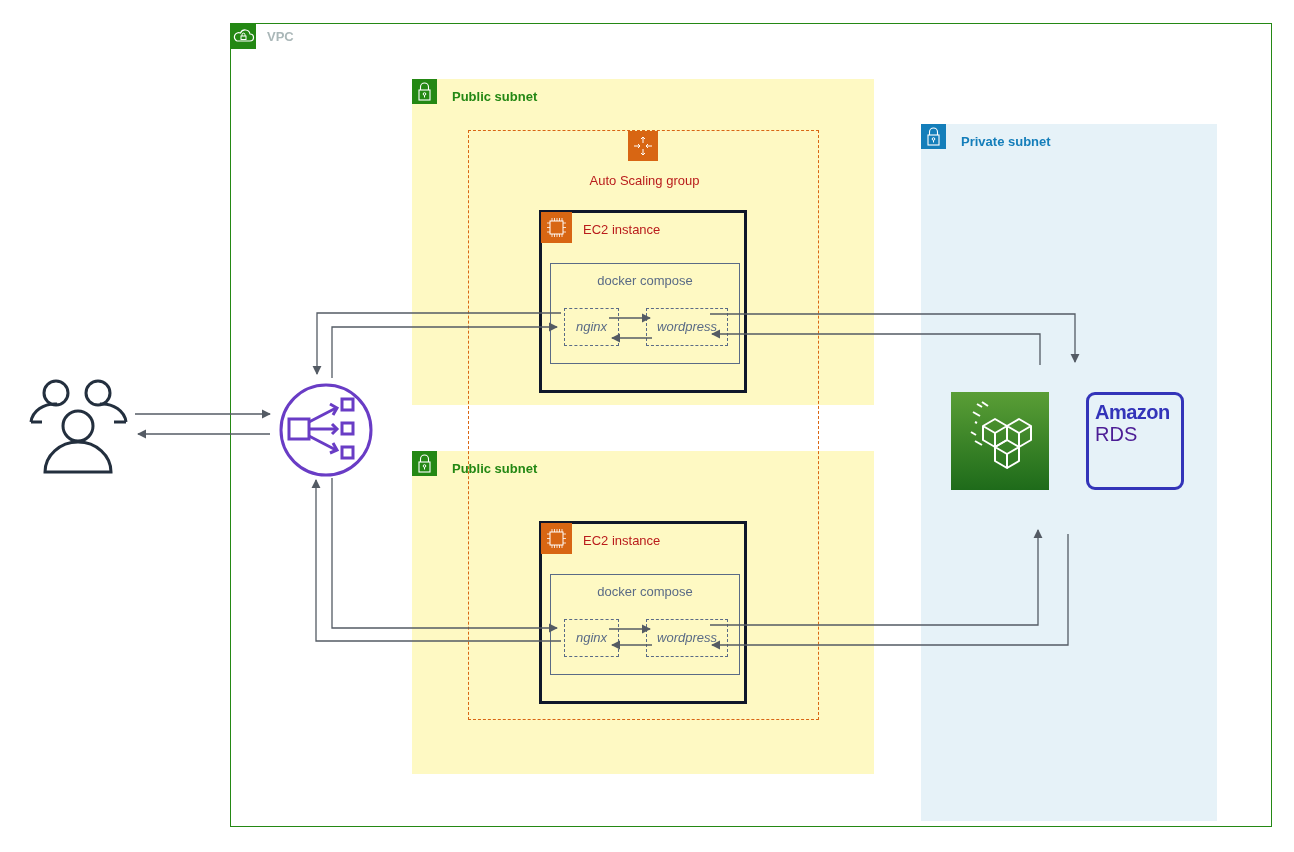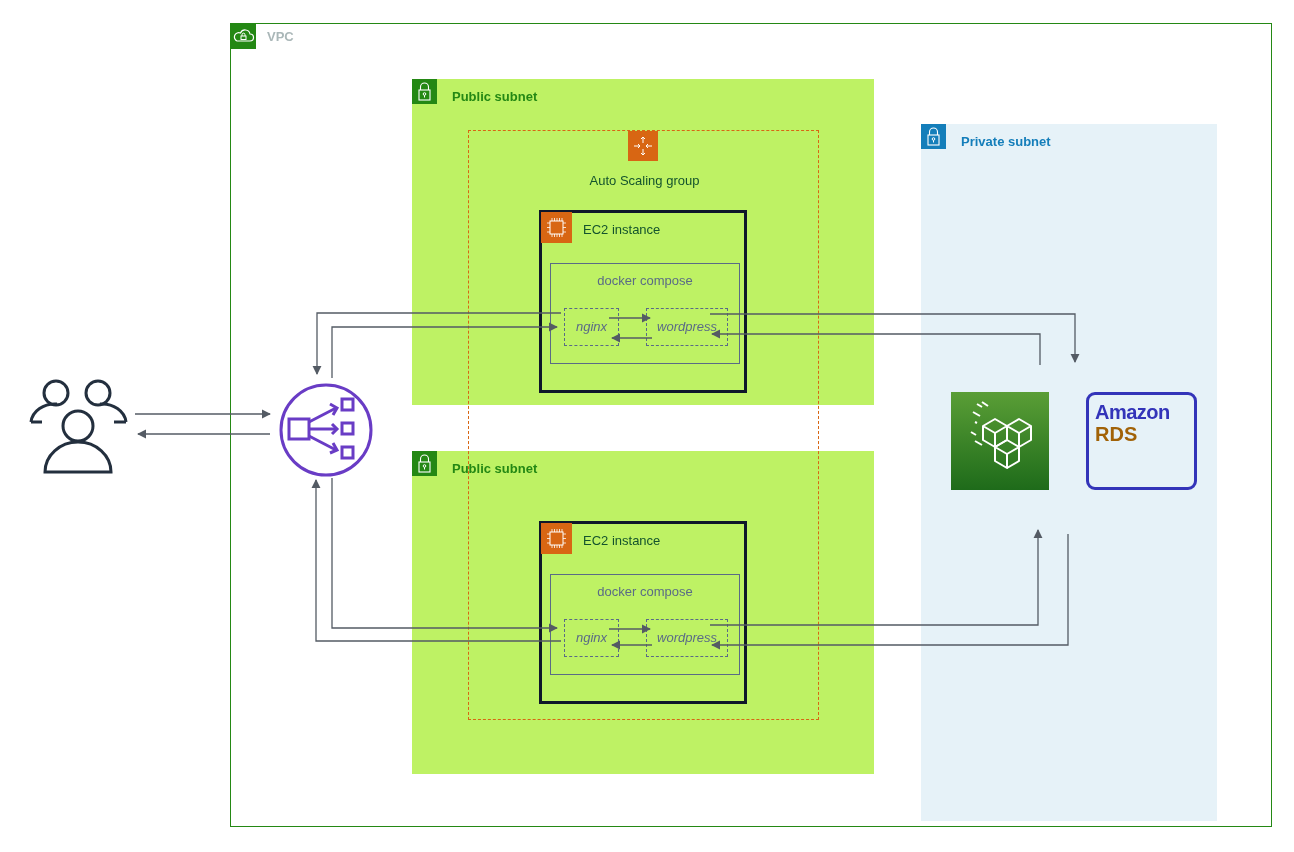"Public subnet" .subnet-pub { background: #bef264 -> #fef9c3 }
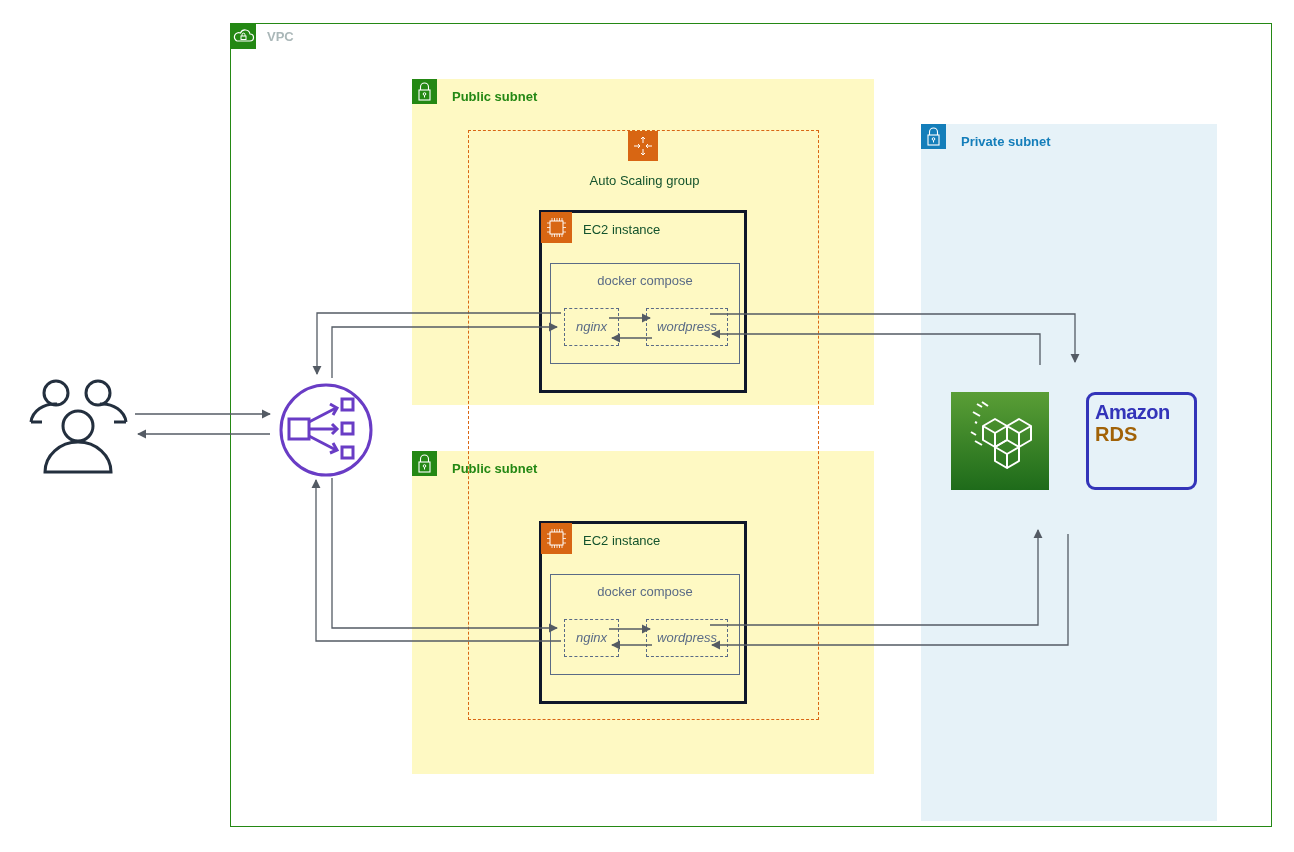"Auto Scaling group" .label-orange { color: #14532d -> #b91c1c }
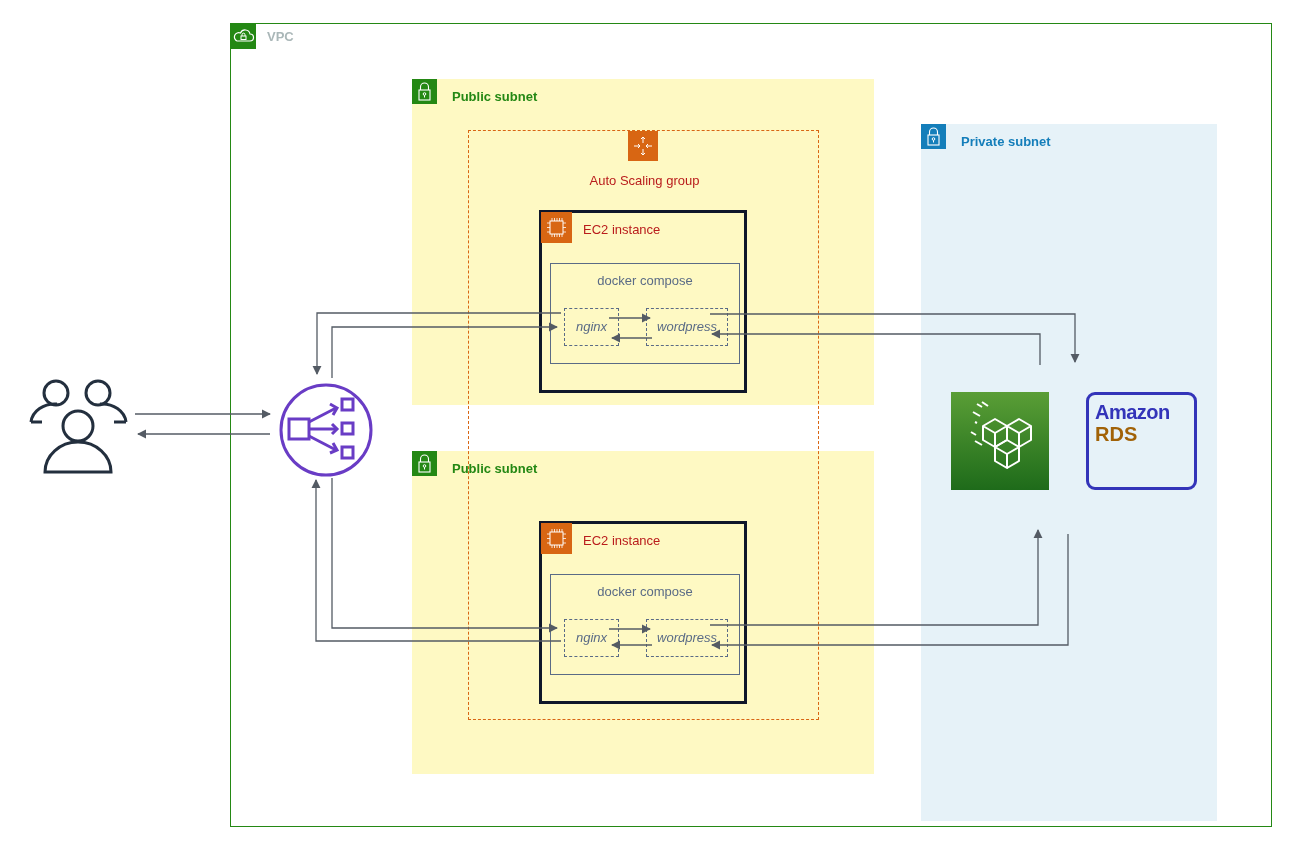"Amazon" div.abs { width: 111px -> 98px }
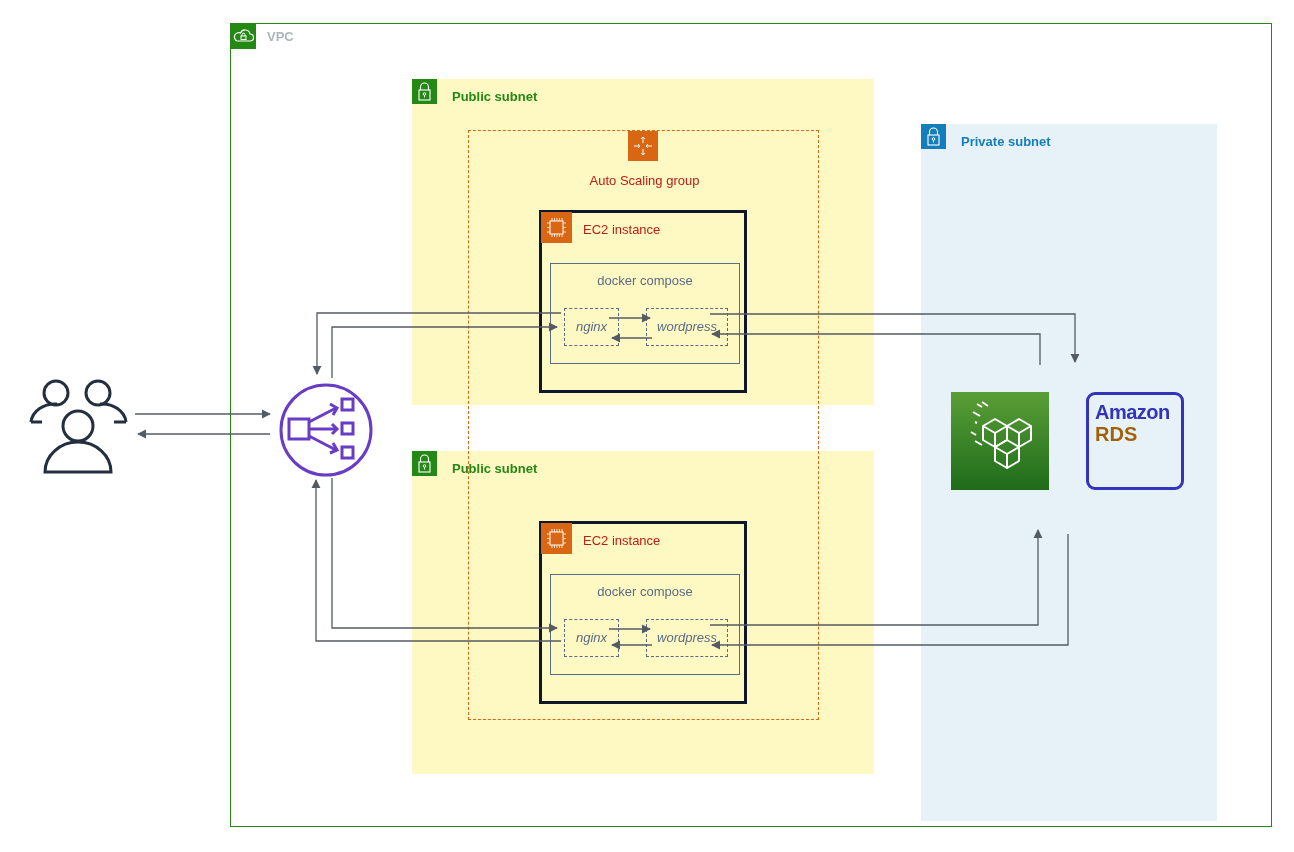"RDS" div.abs { color: #a16207 -> #4c1d95; font-weight: bold -> normal }
